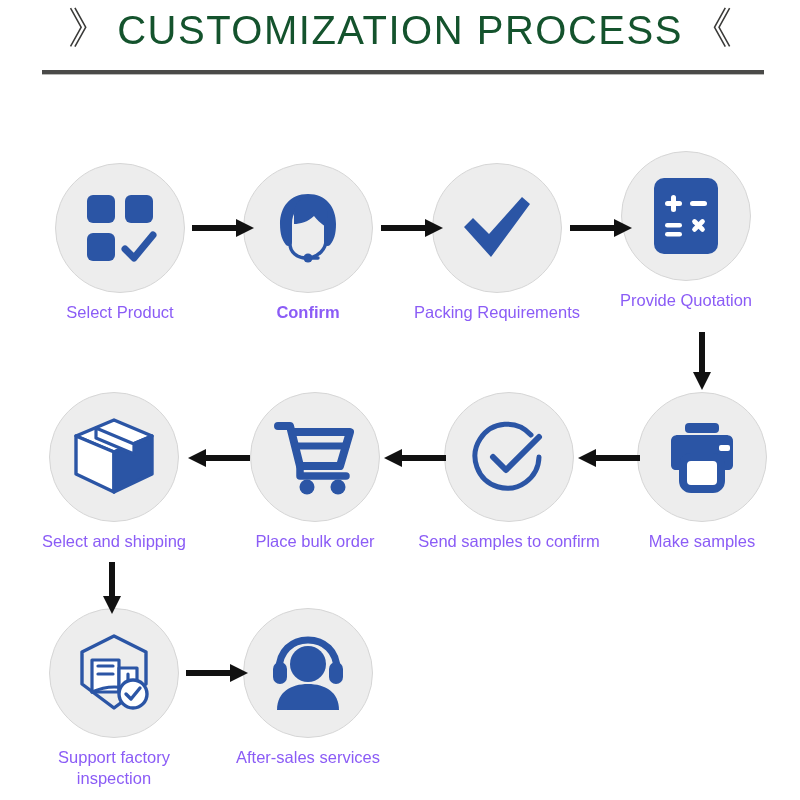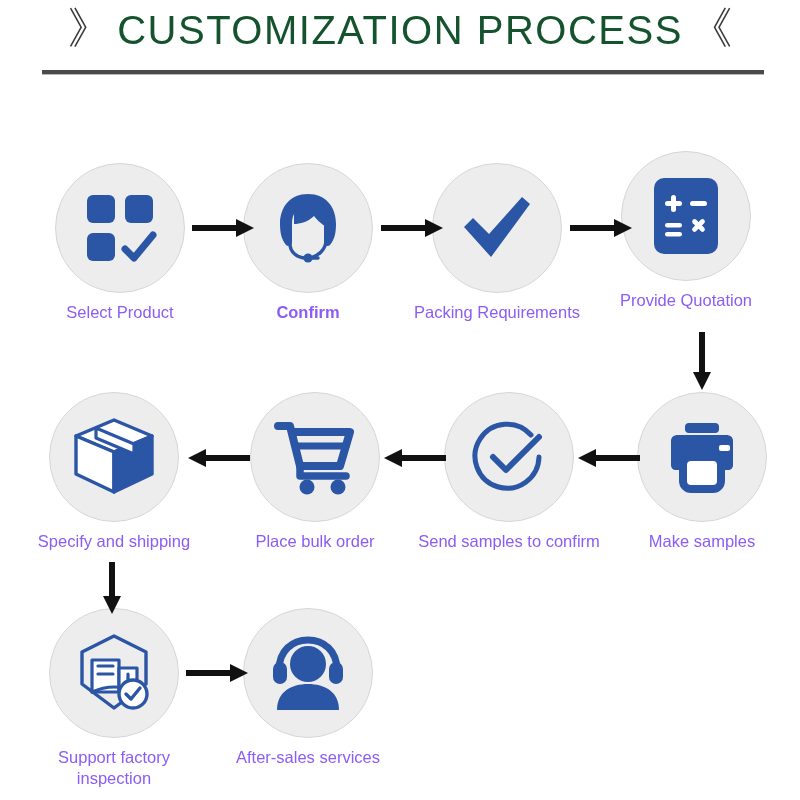"Specify and shipping" div.node-label { text: Specify -> Select }
